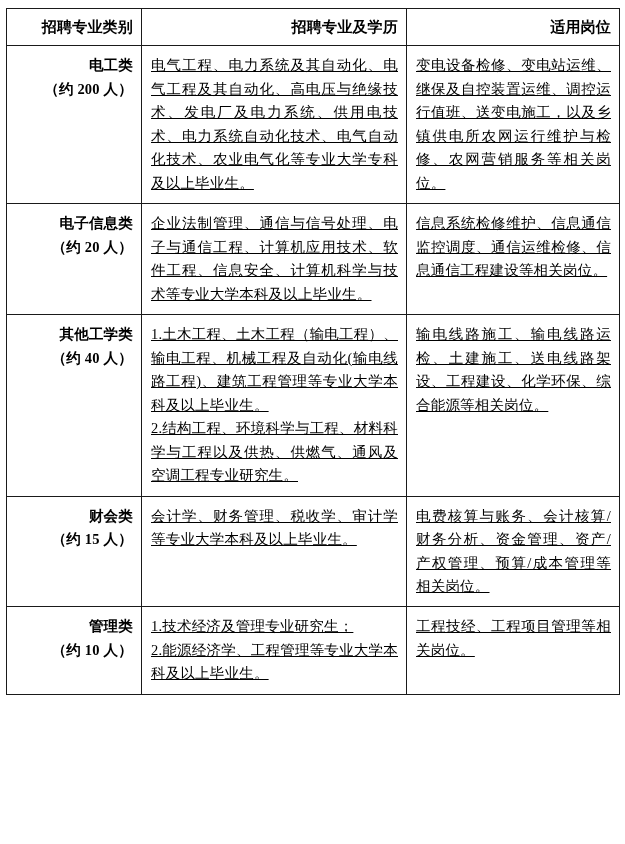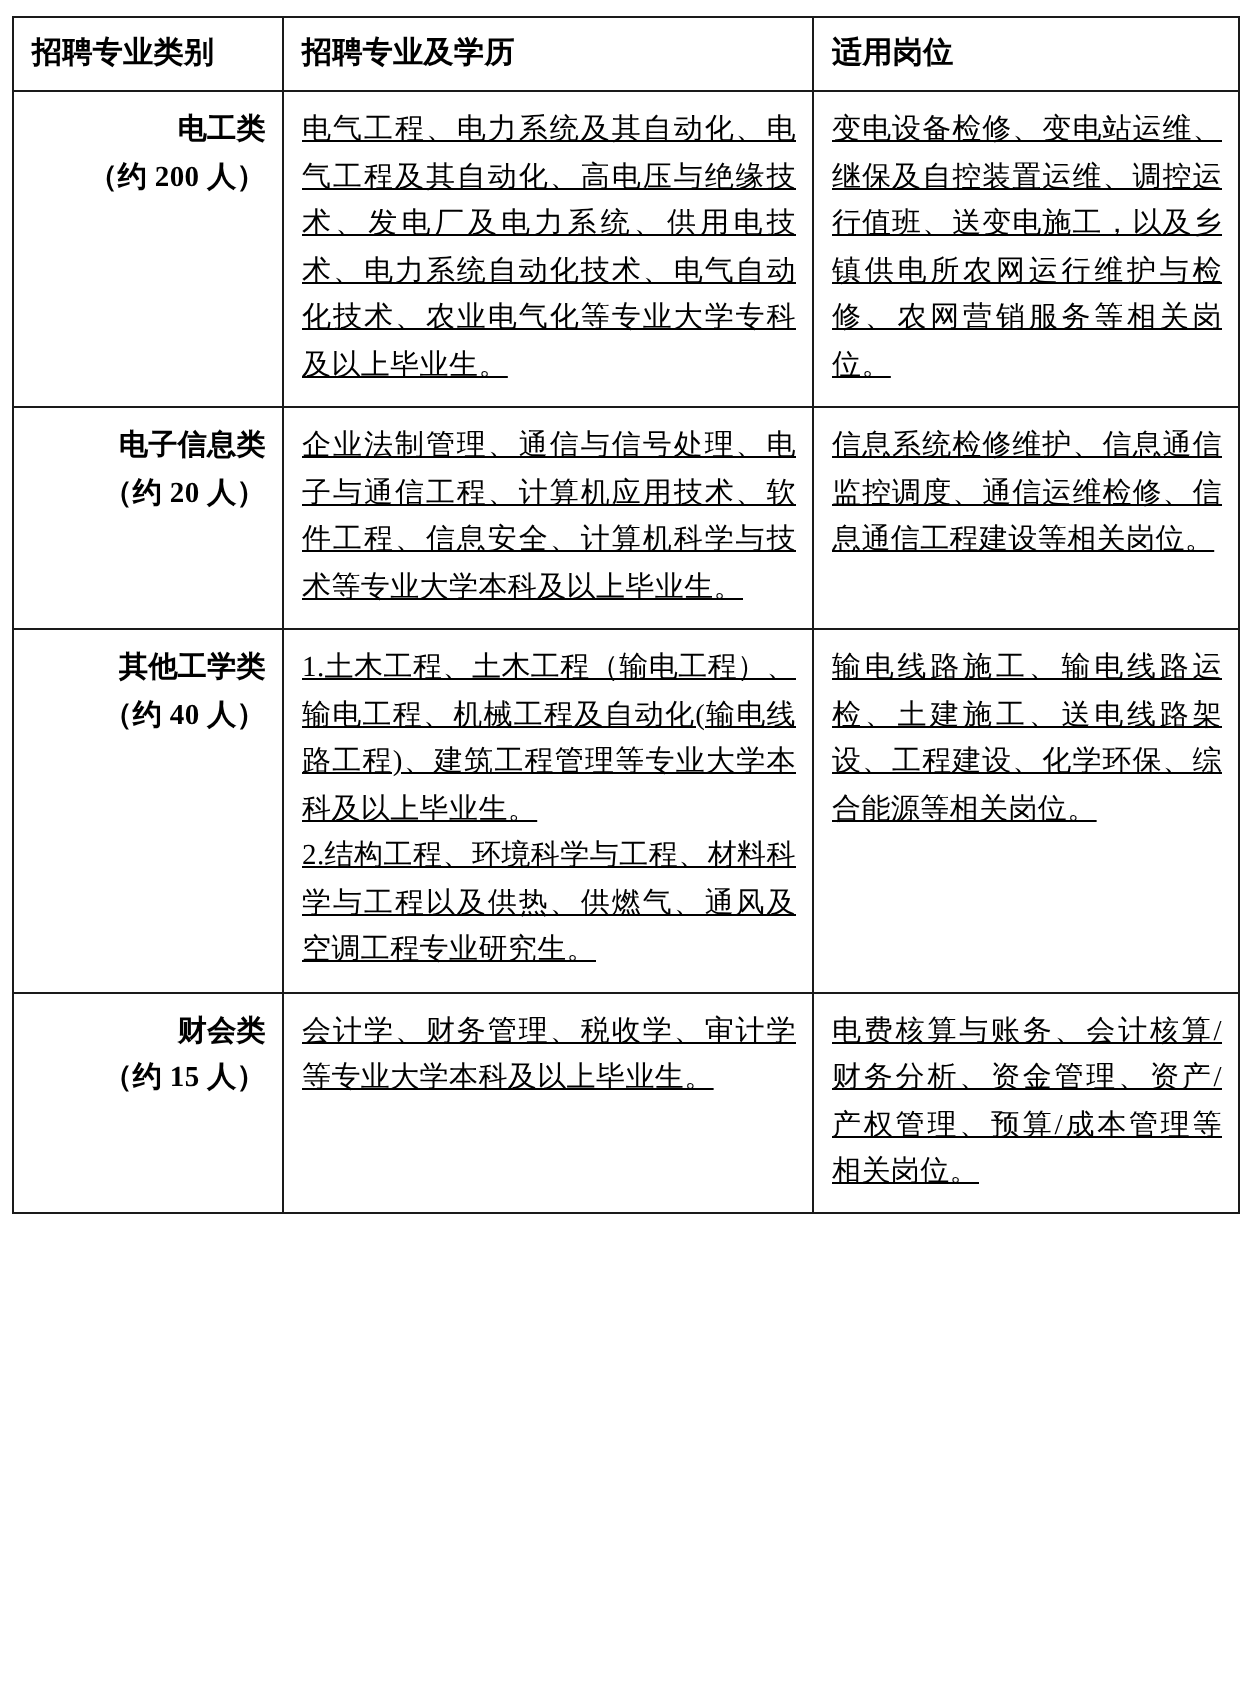"招聘专业类别" table.recruit-table th { text-align: left -> right }
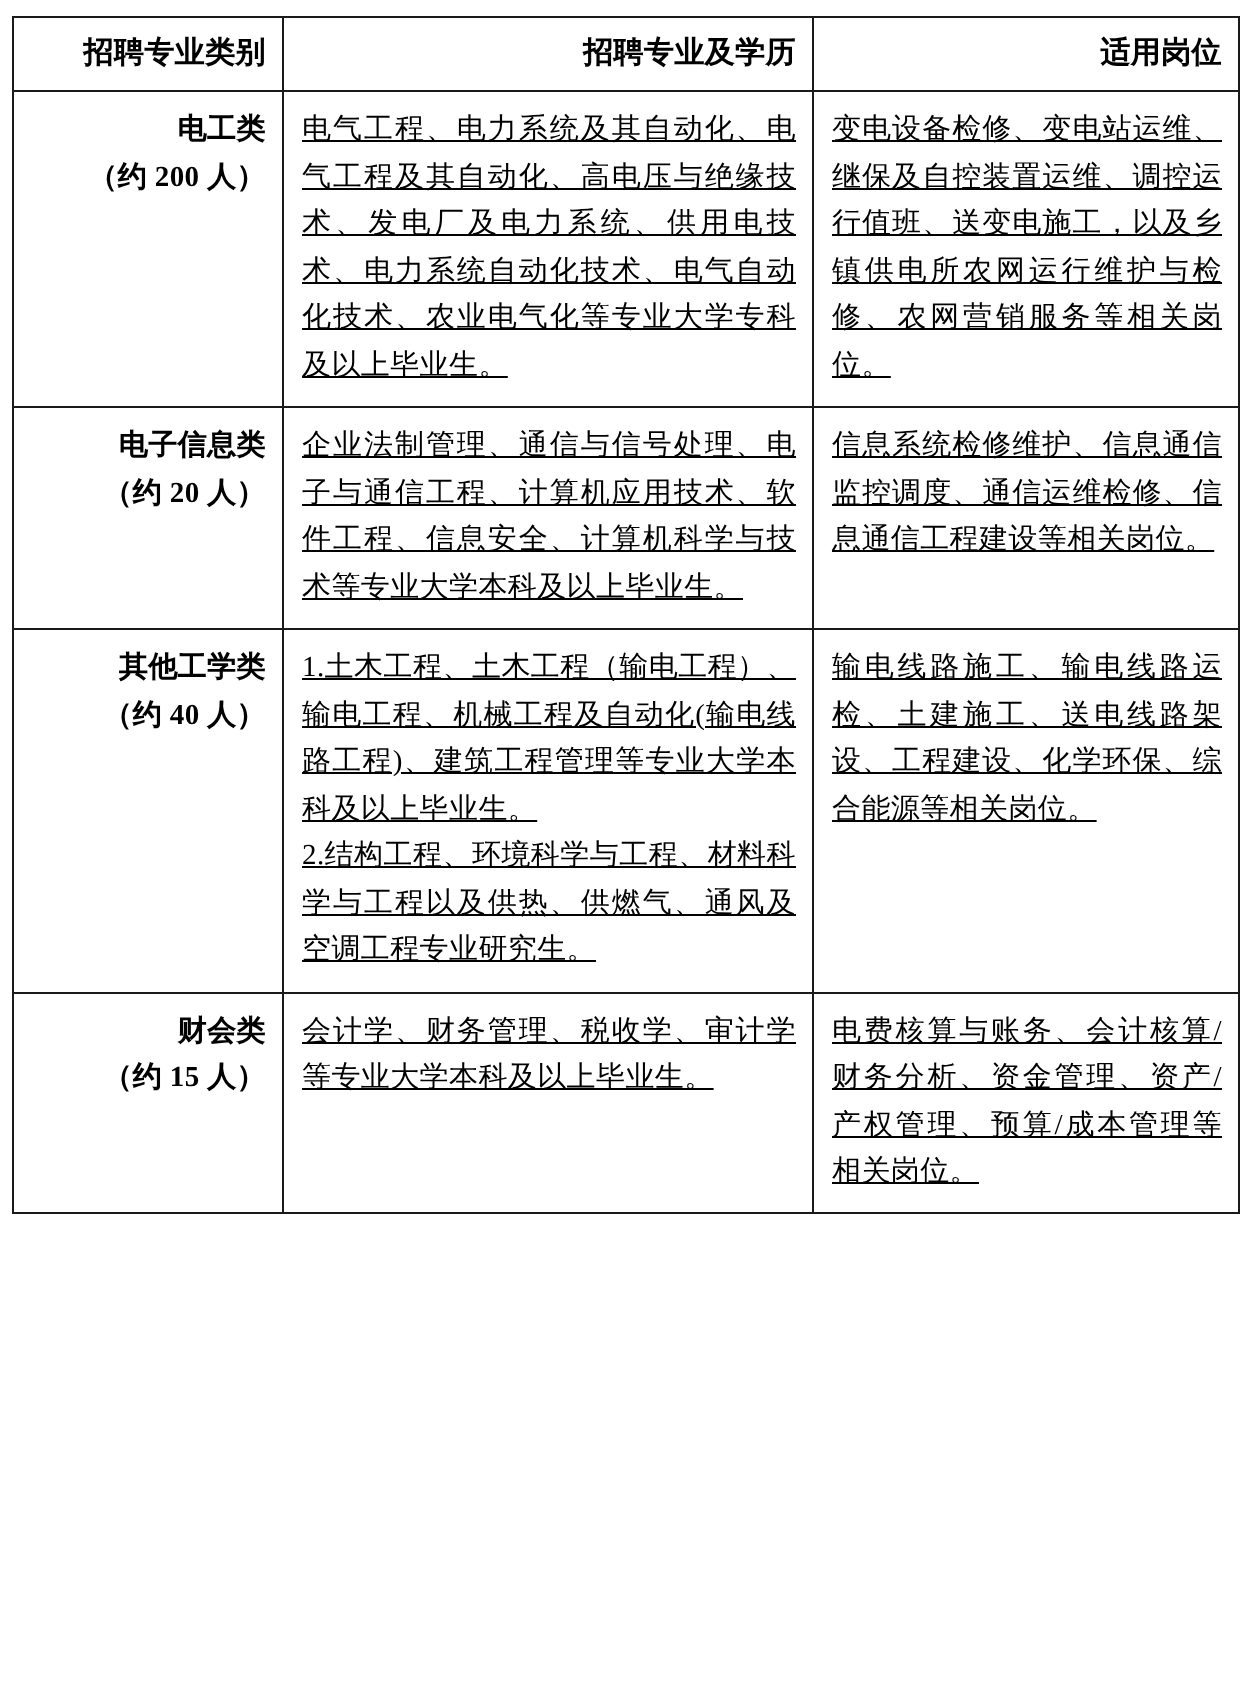"管理类" tr { html: none -> <tr> <td> <span>管理类</span> <span>（约 10 人）</span> </td> <td> <span>1.技术经济及管理专业研究生；</span> <span>2.能源经济学、工程管理等专业大学本科及以上毕业生。</span> </td> <td> <span>工程技经、工程项目管理等相关岗位。</span> </td> </tr> }
